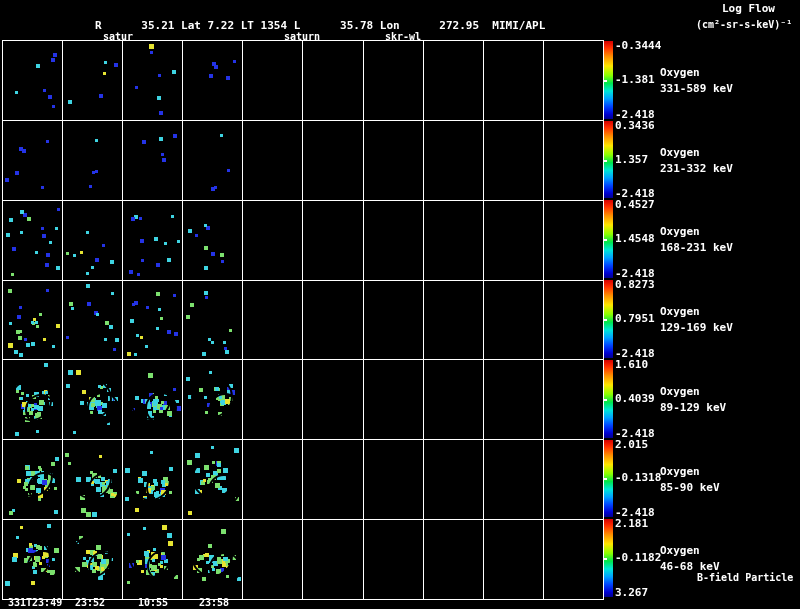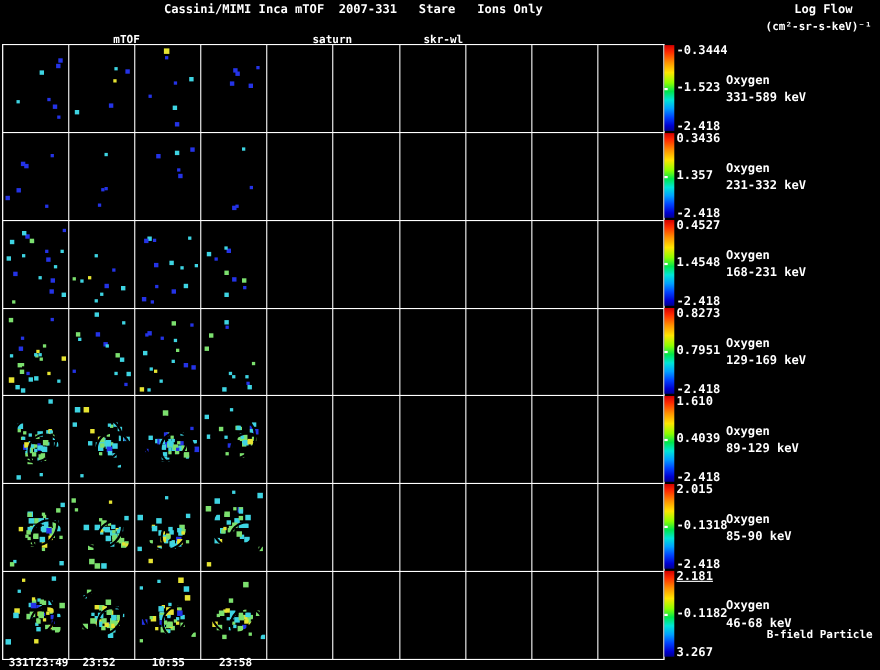"Cassini/MIMI Inca mTOF 2007-331 Stare" div.t { html: <div>Cassini/MIMI Inca mTOF 2007-331 Stare Ions Only</div> -> none }
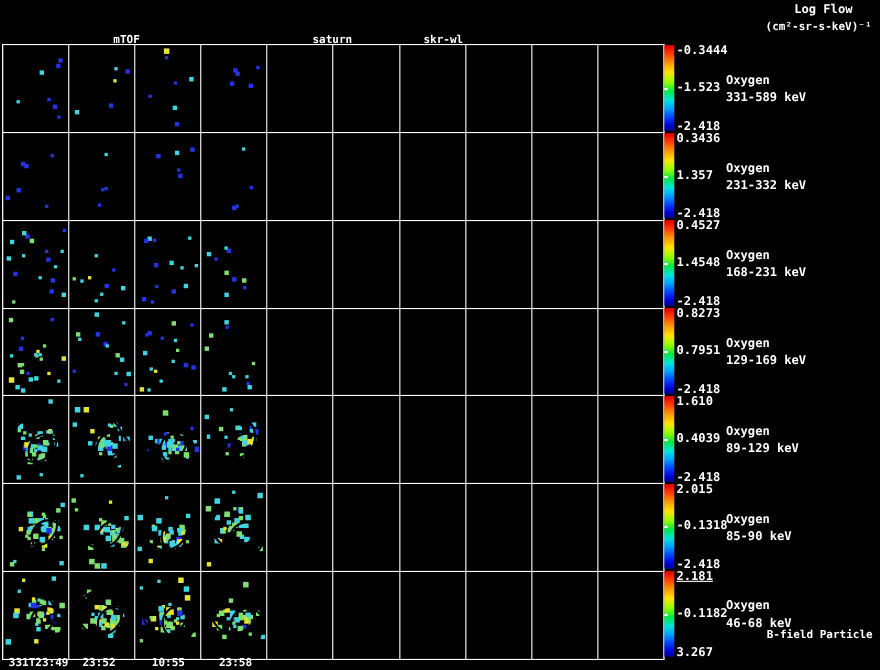"R 35.21 Lat 7.22 LT" div.t { html: none -> <div>R 35.21 Lat 7.22 LT 1354 L 35.78 Lon 272.95 MIMI/APL</div> }
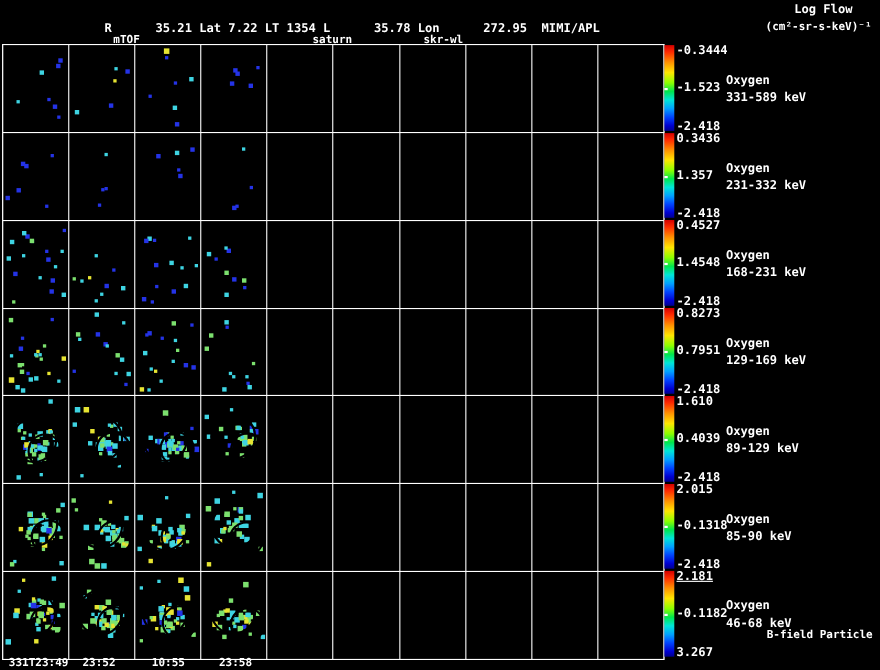"mTOF" div.t { text: mTOF -> satur }
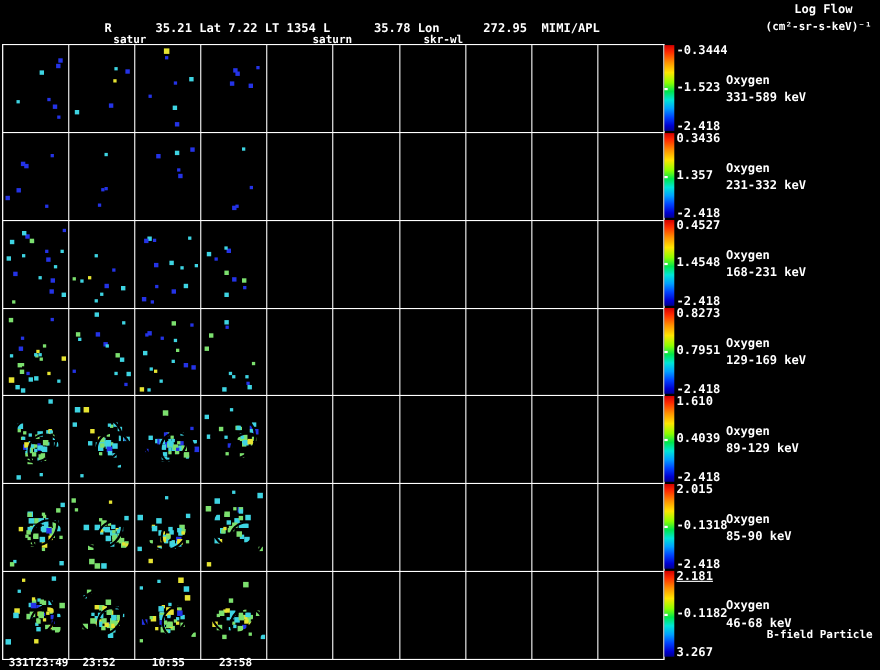"-1.523" div.vlab { text: -1.523 -> -1.381 }
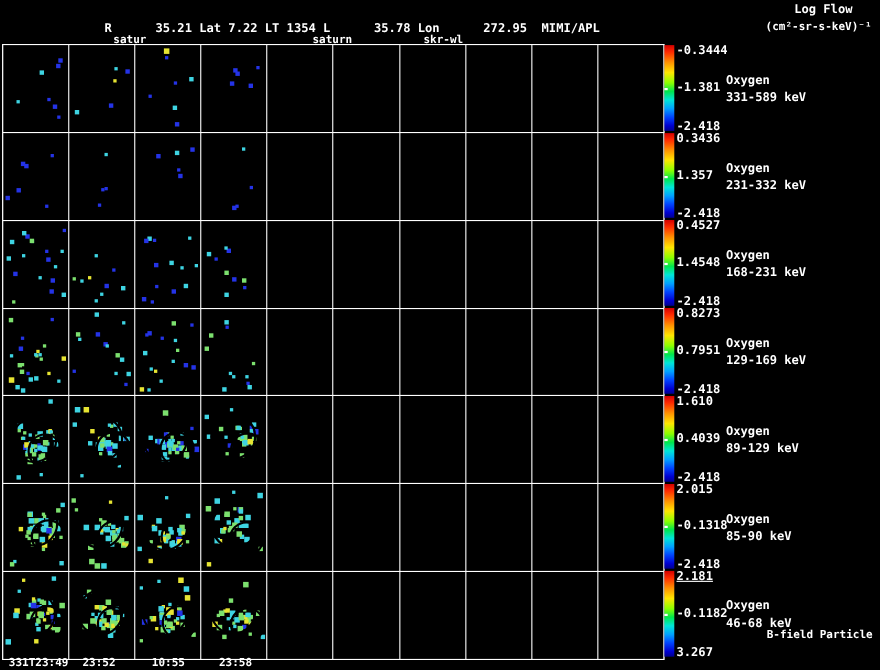"2.181" div.vlab { text-decoration: underline -> none }
